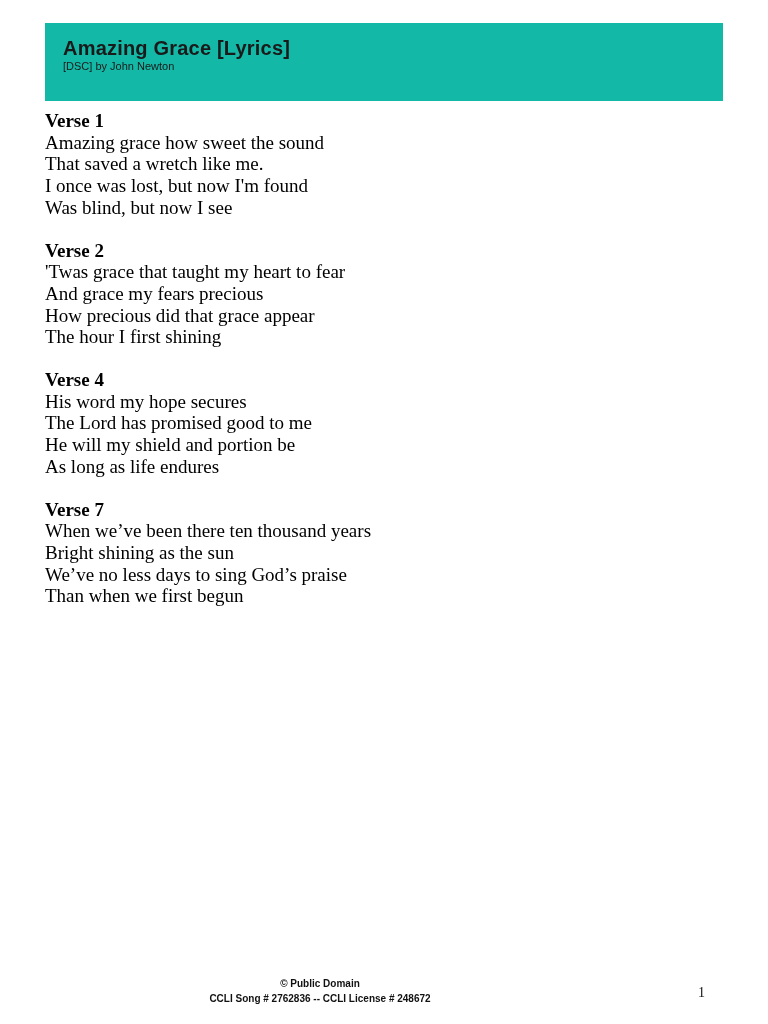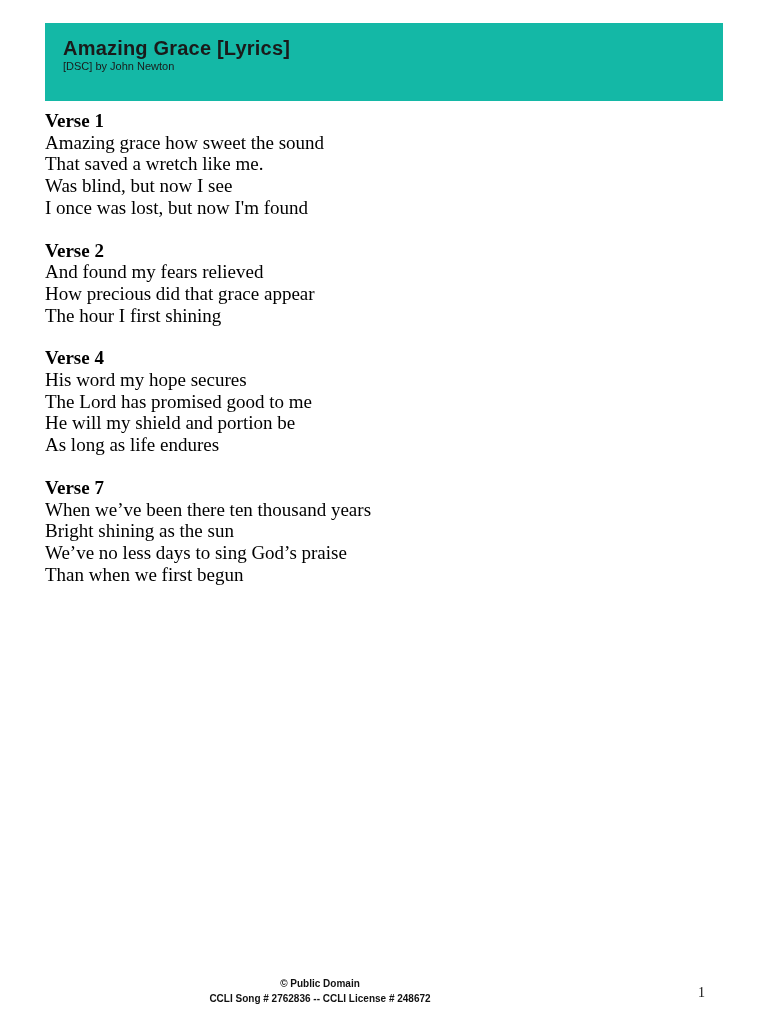"Was blind, but now I" div.lyric-line { order: before "I once was lost, but" -> after "I once was lost, but" }
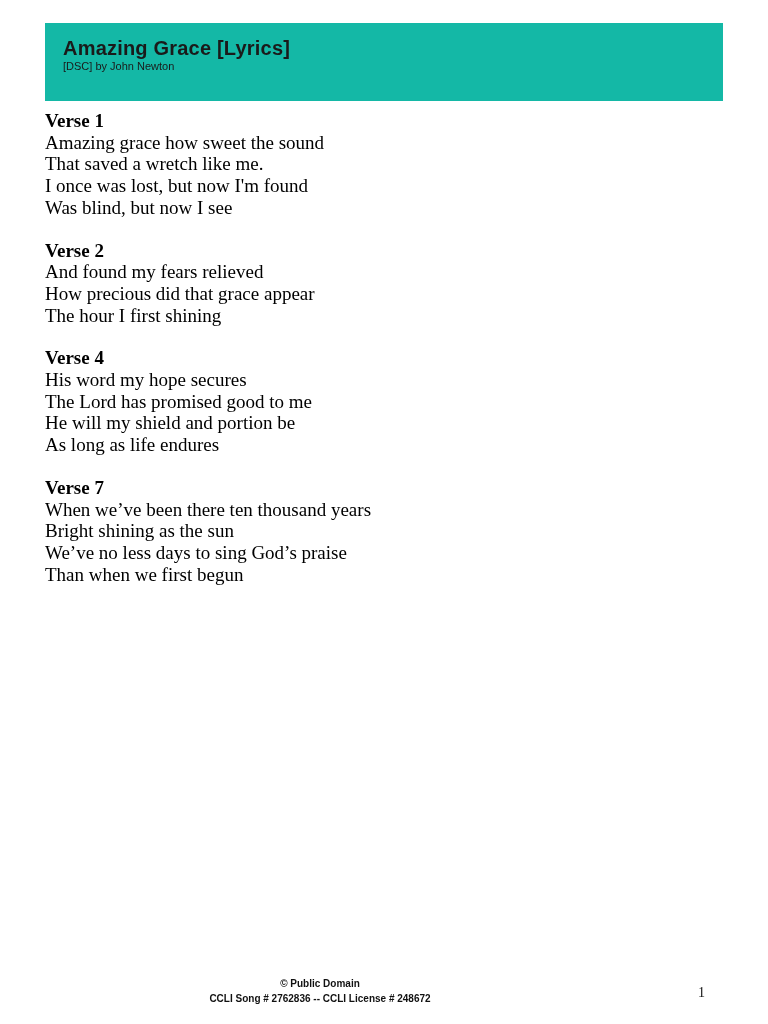"'Twas grace that taught my" div.lyric-line { html: none -> <div>'Twas grace that taught my heart to fear</div> }
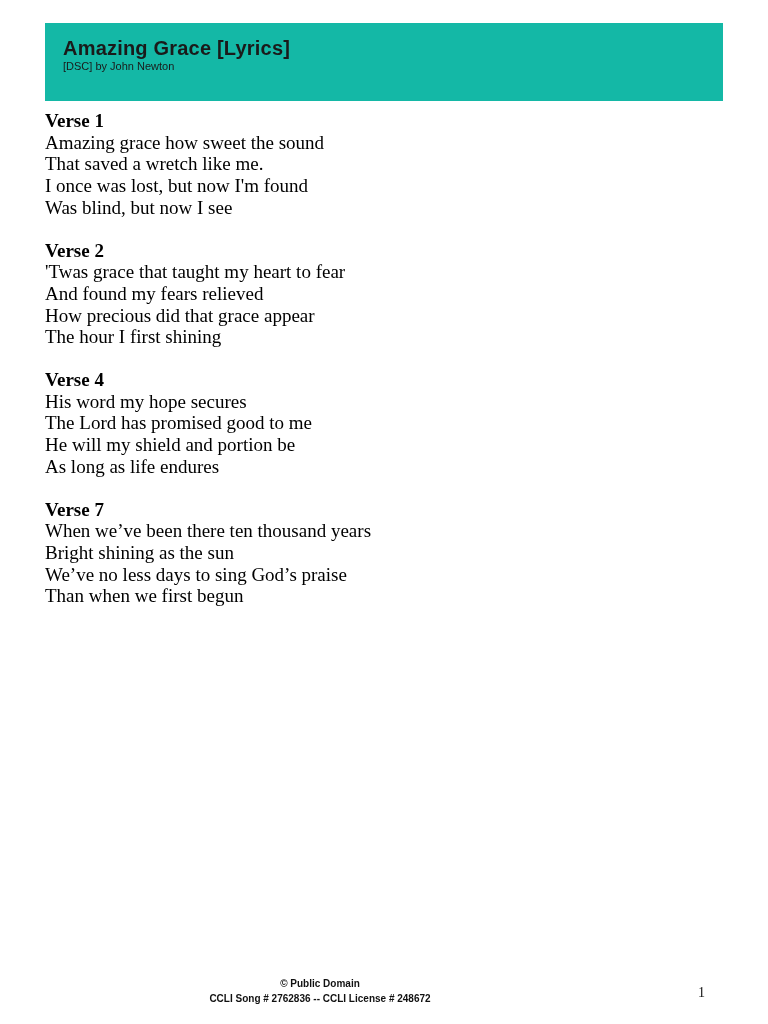"And found my fears relieved" div.lyric-line { text: found my fears relieved -> grace my fears precious }
